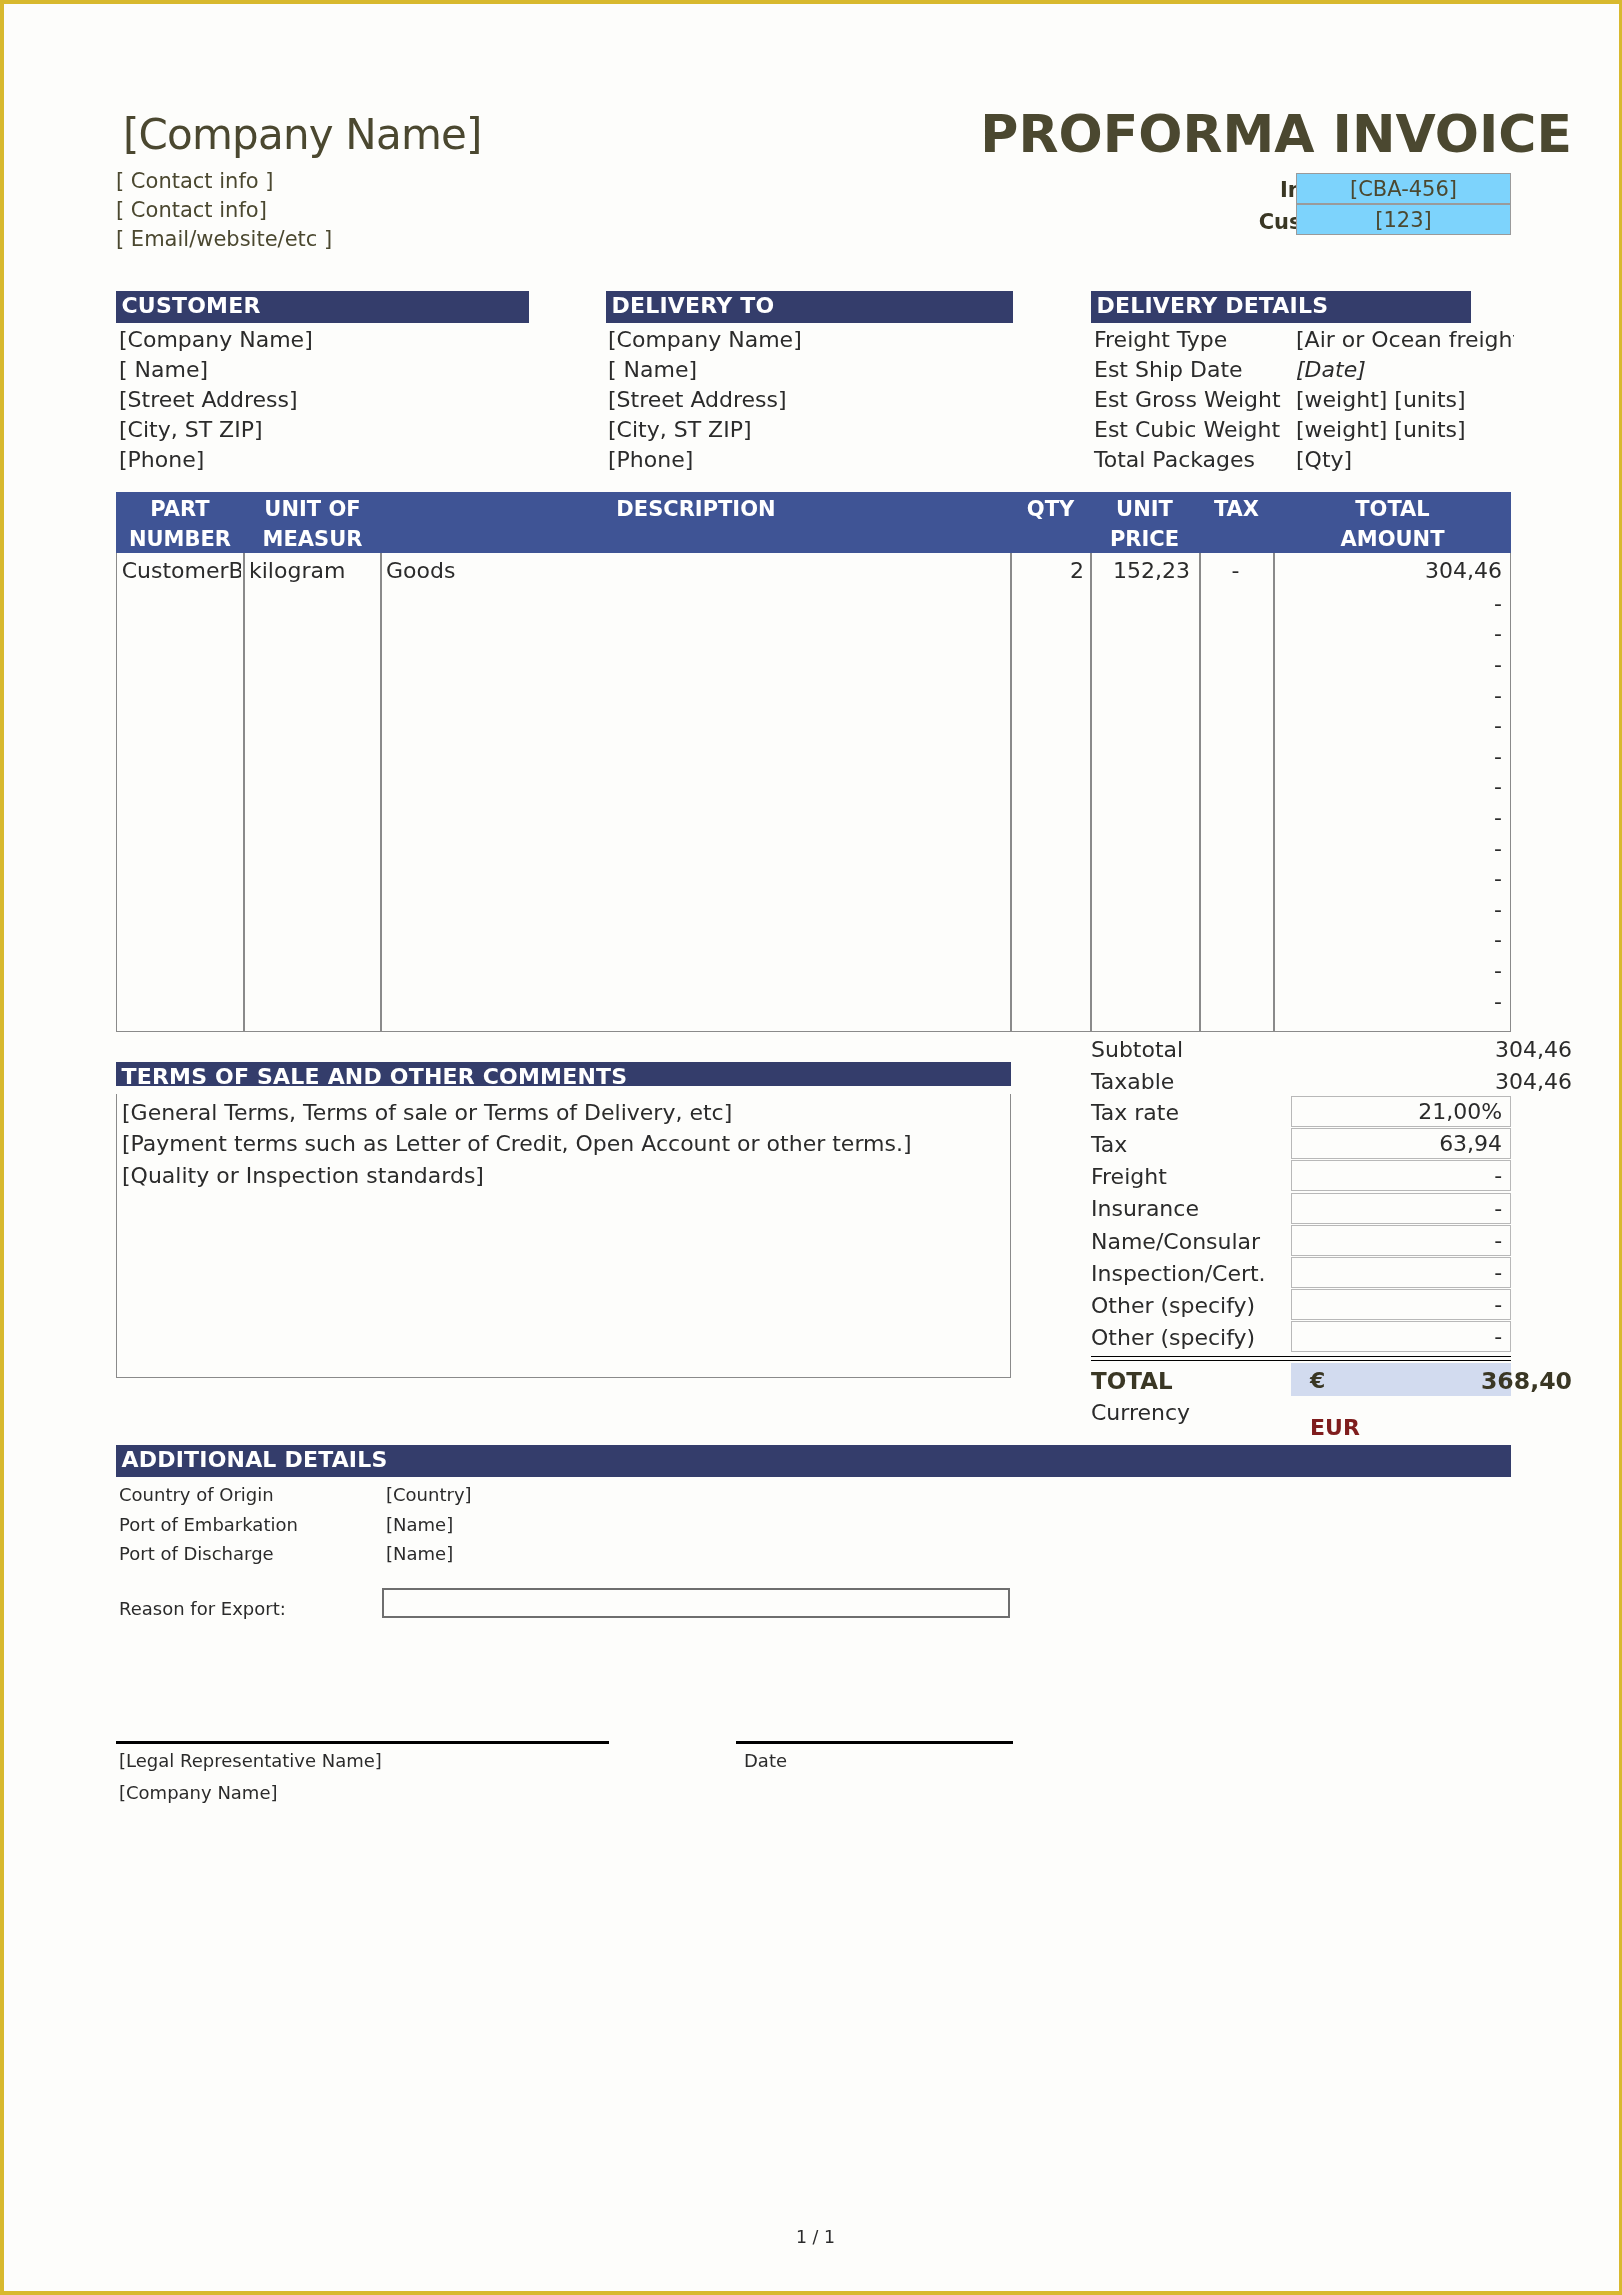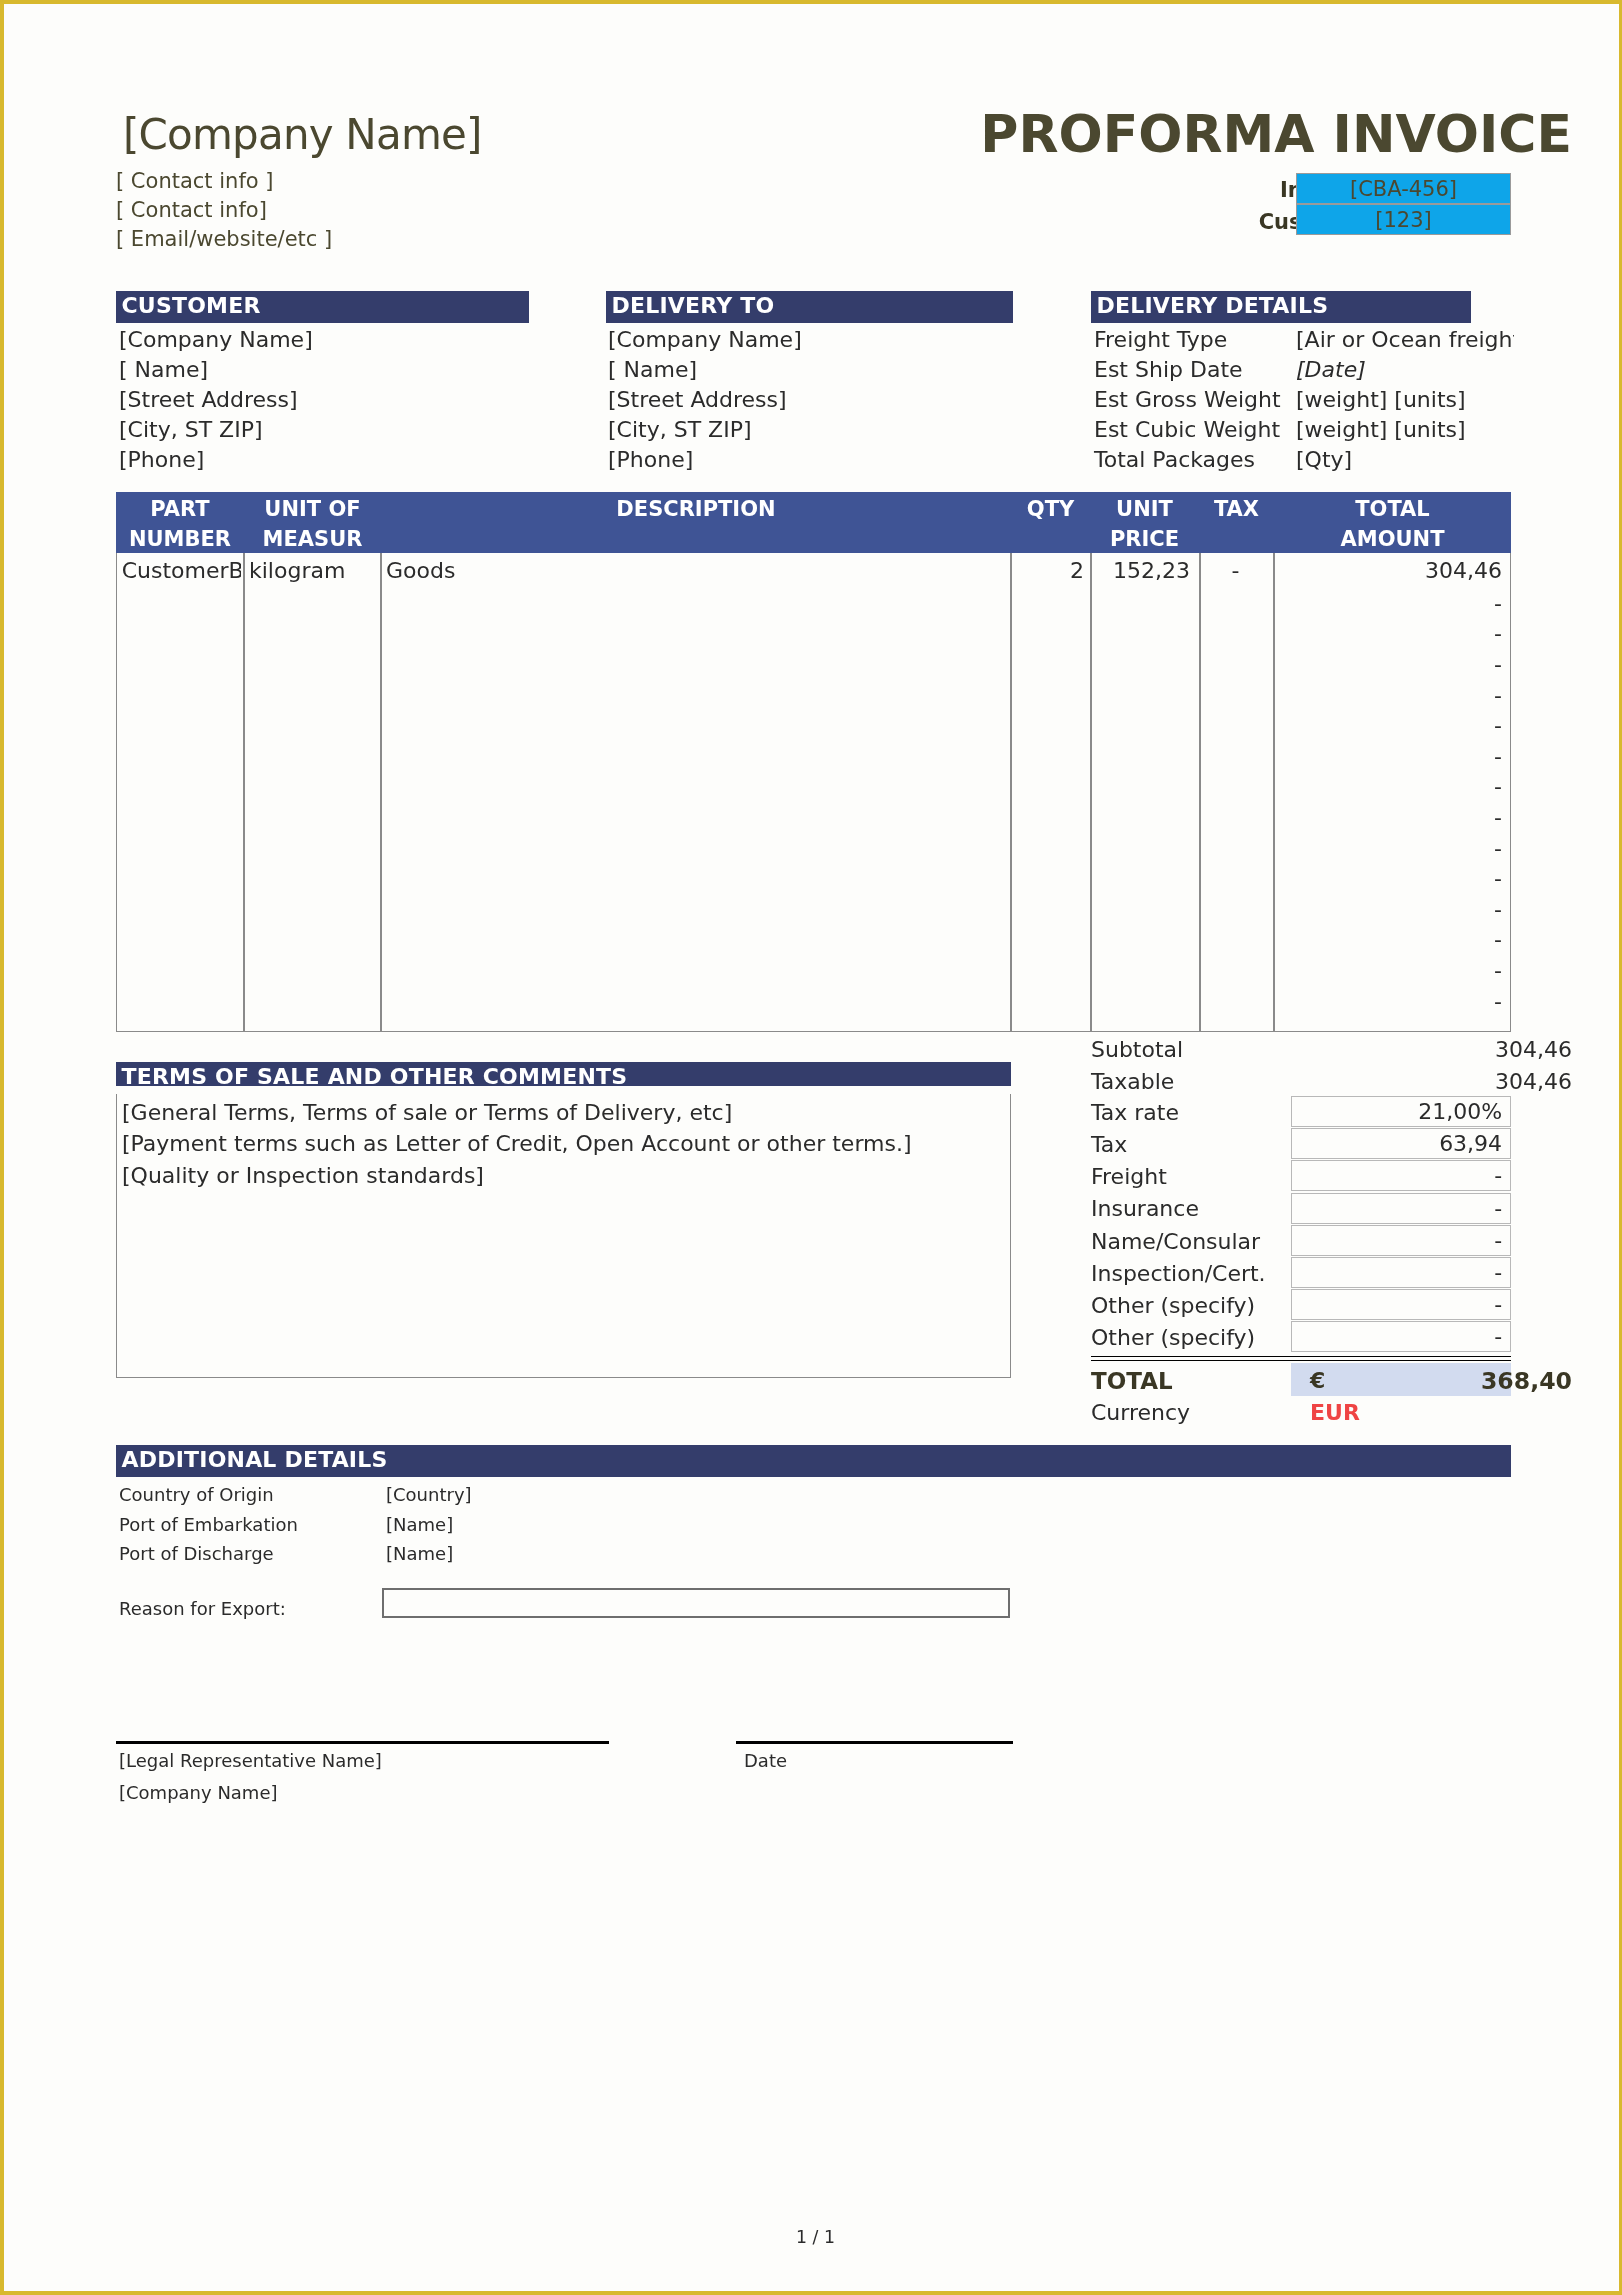"[CBA-456]" .inv-box { background: #0ea5e9 -> #7dd3fc }
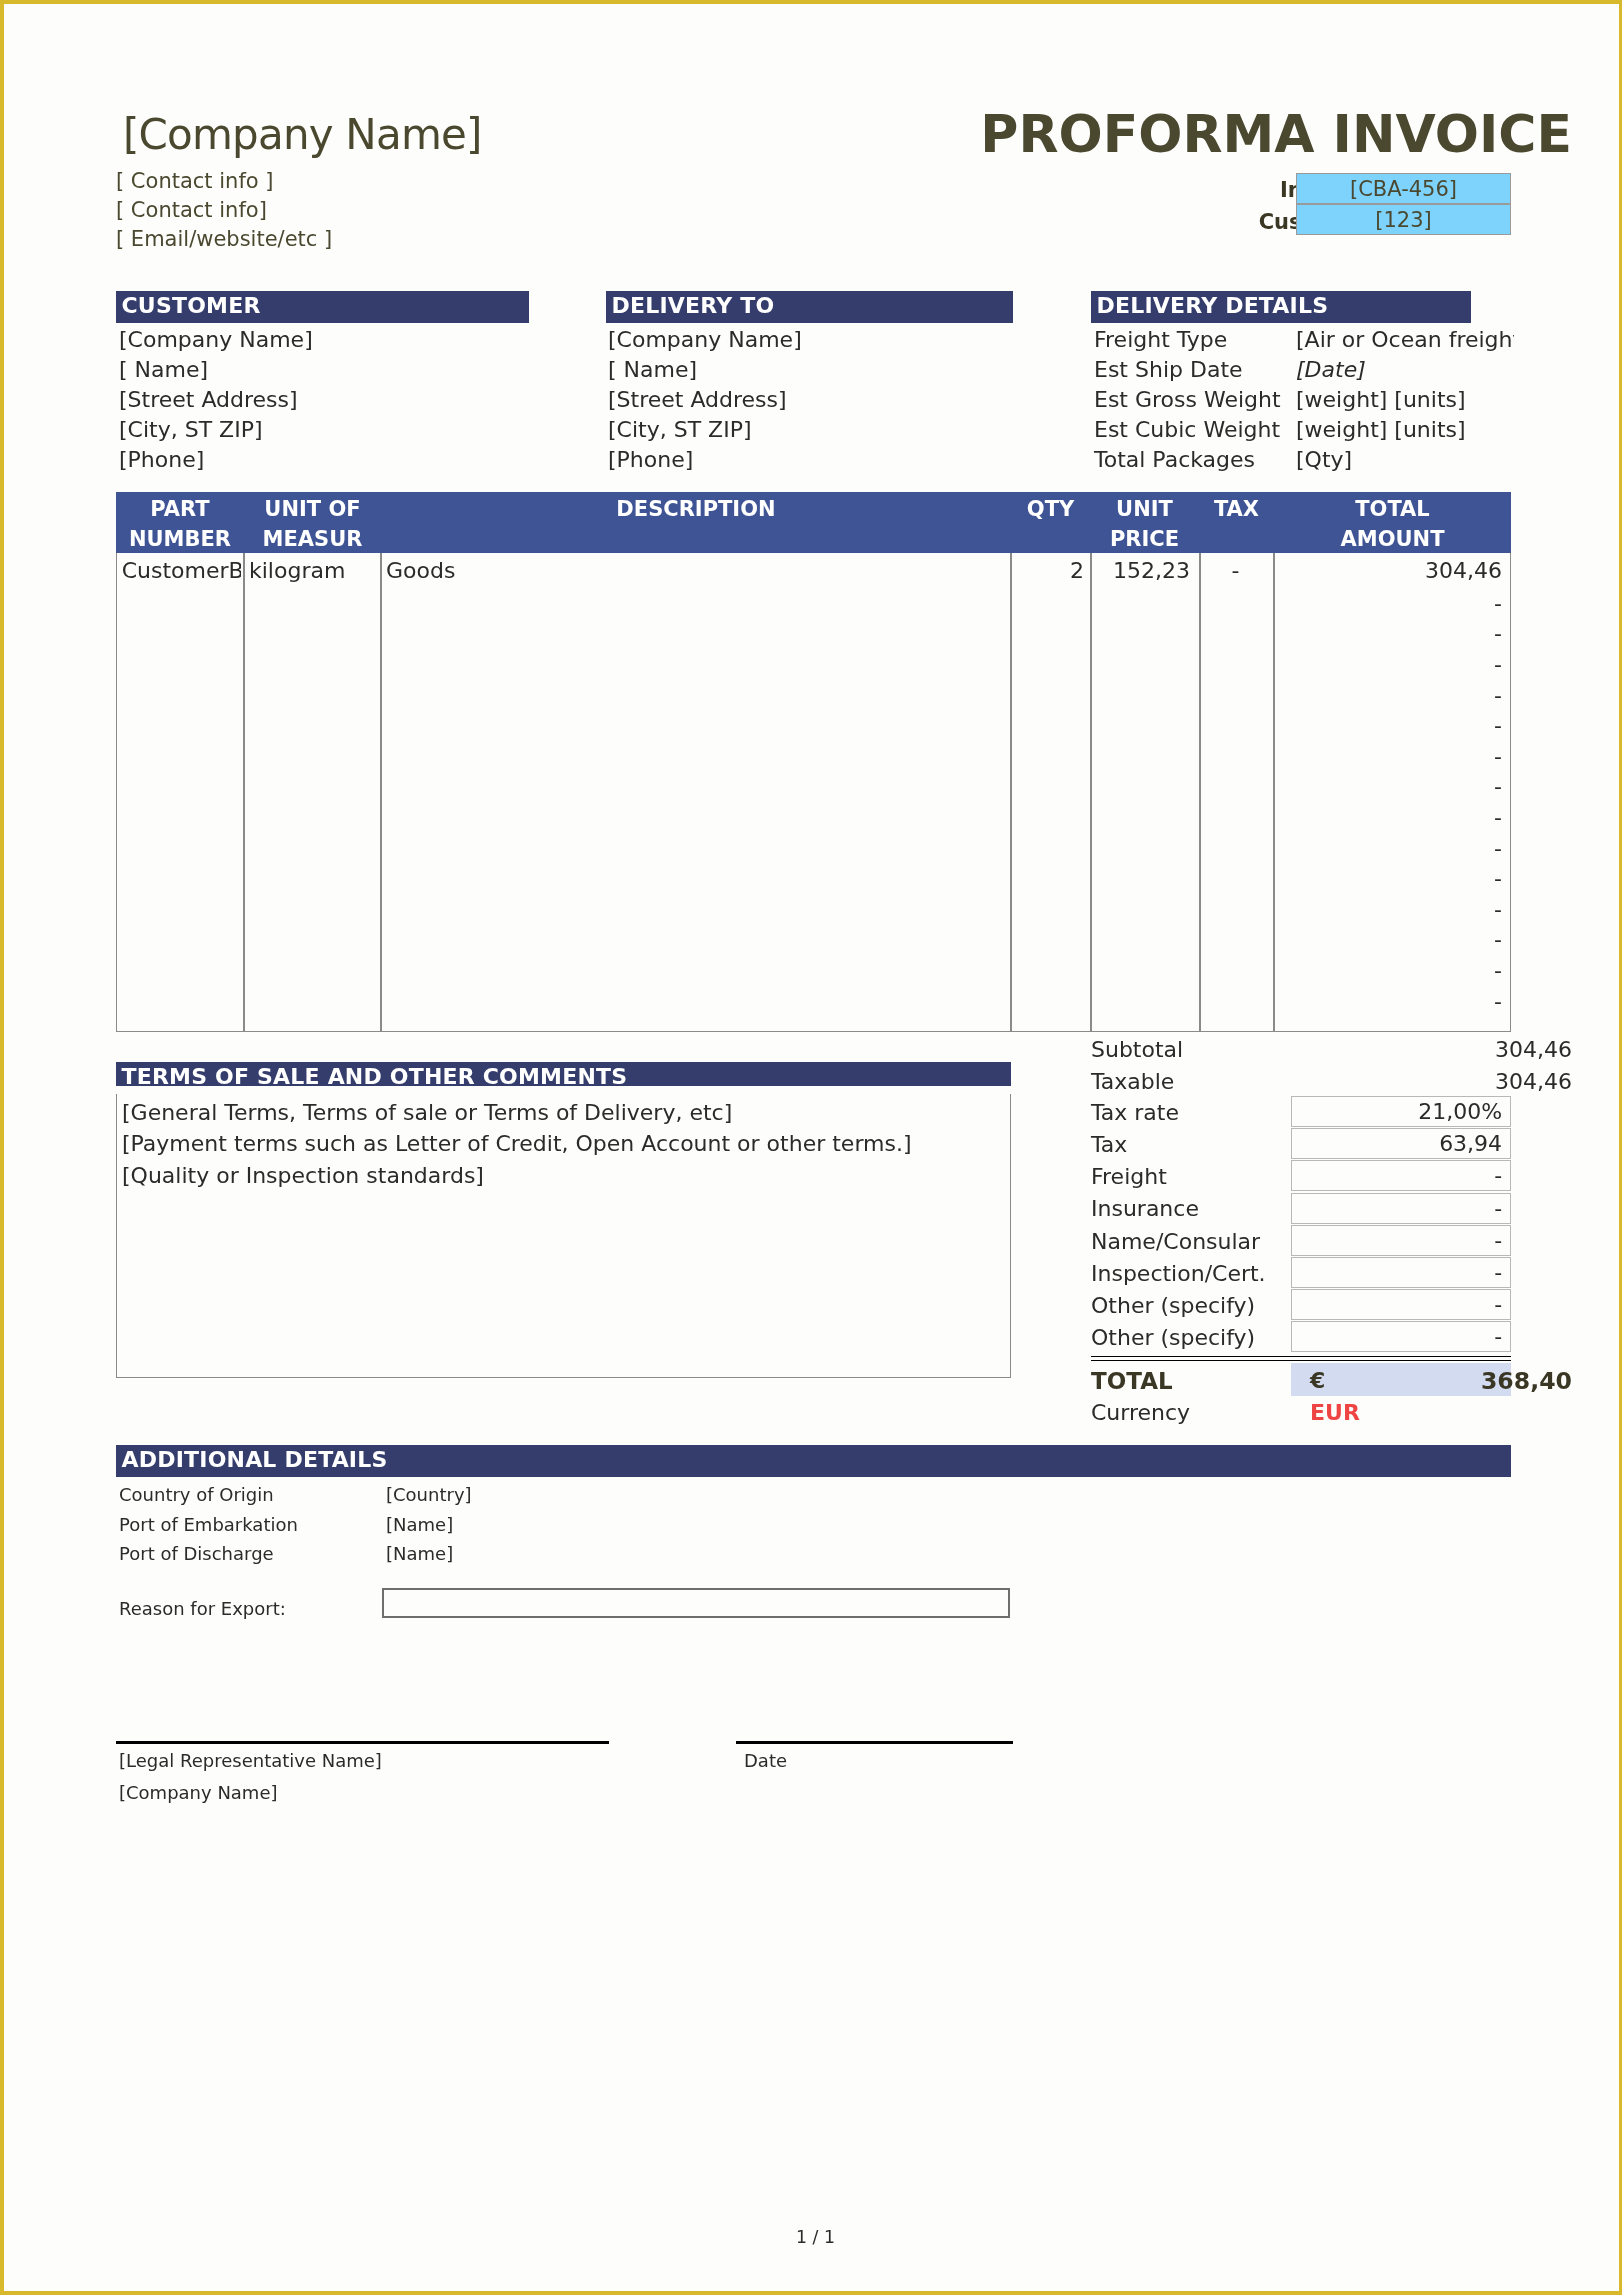"EUR" .cur-value { color: #ef4444 -> #7f1d1d; margin-top: none -> 15px }
